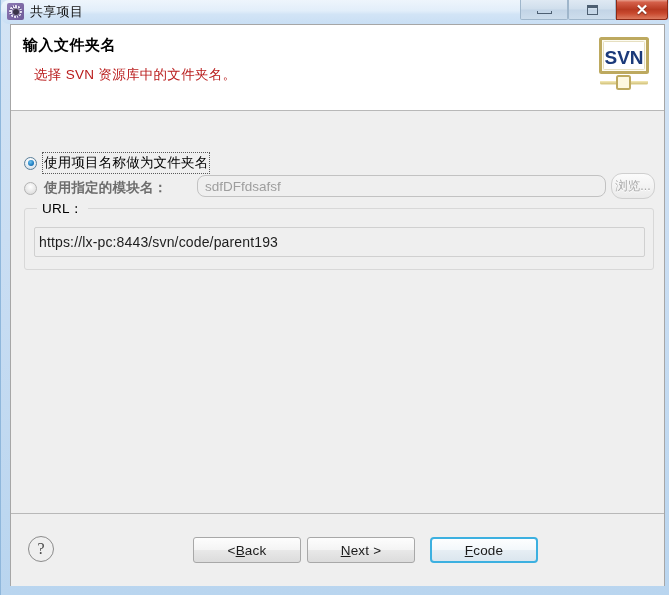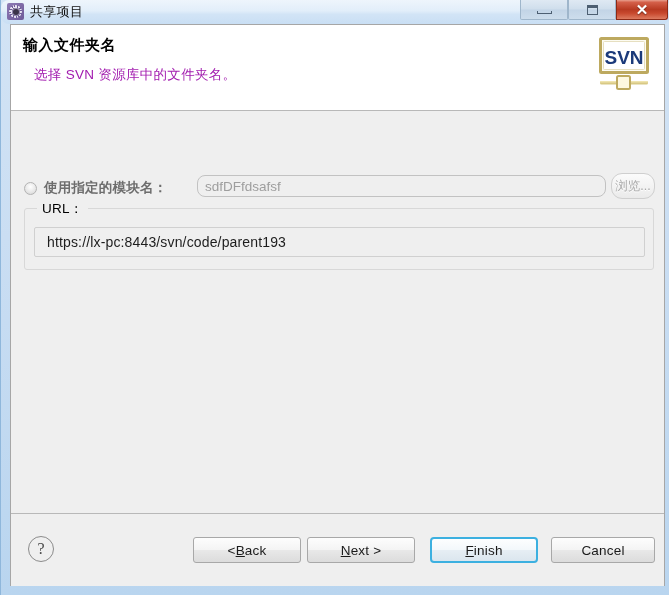"选择 SVN 资源库中的文件夹名。" #header-desc { color: #a21caf -> #b91c1c }
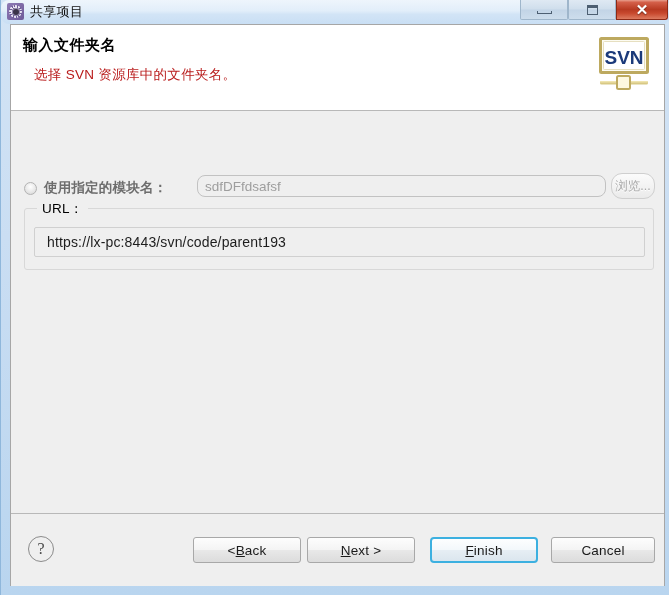"使用项目名称做为文件夹名" div.opt-row { html: none -> <div> <span></span> <span>使用项目名称做为文件夹名</span> </div> }
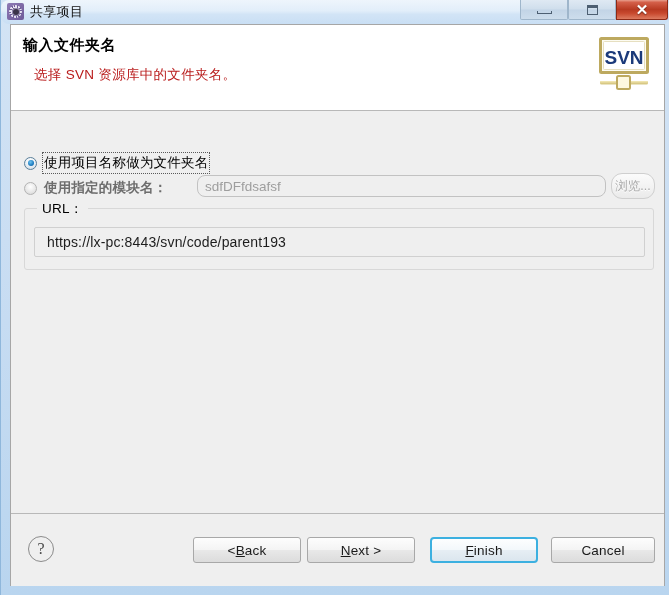"https://lx-pc:8443/svn/code/parent193" #url-value { padding-left: 12px -> 4px }
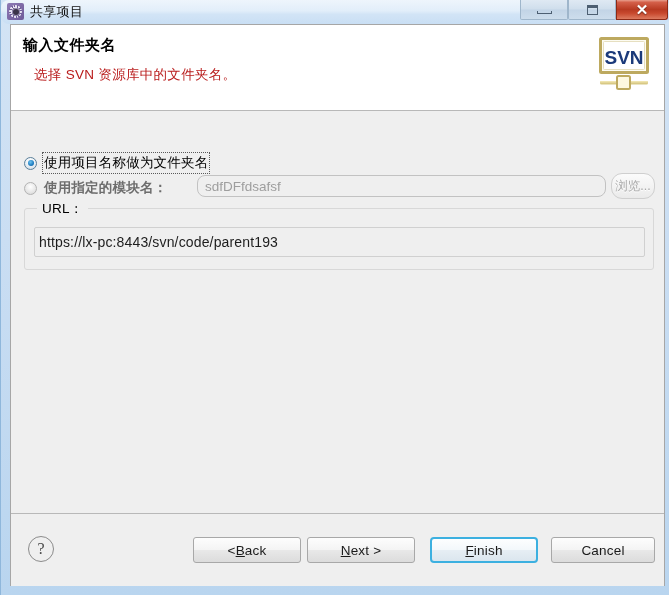"inish" span { text: inish -> code }
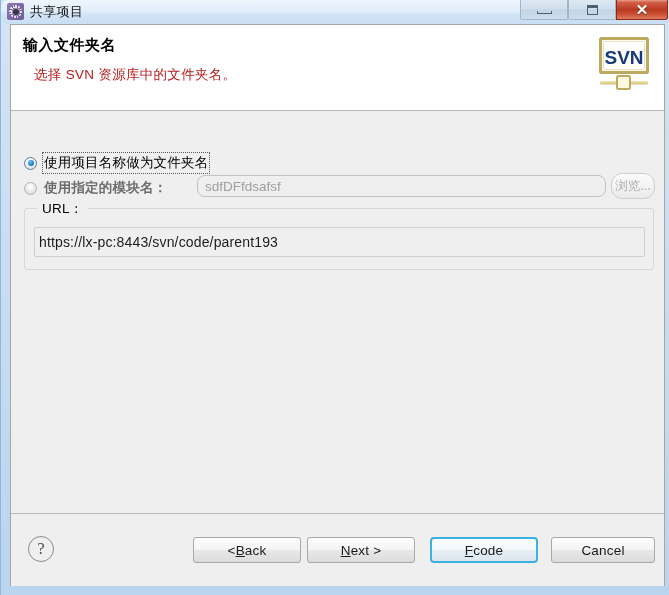"Cancel" div.btn { html: <div>Cancel</div> -> none }
